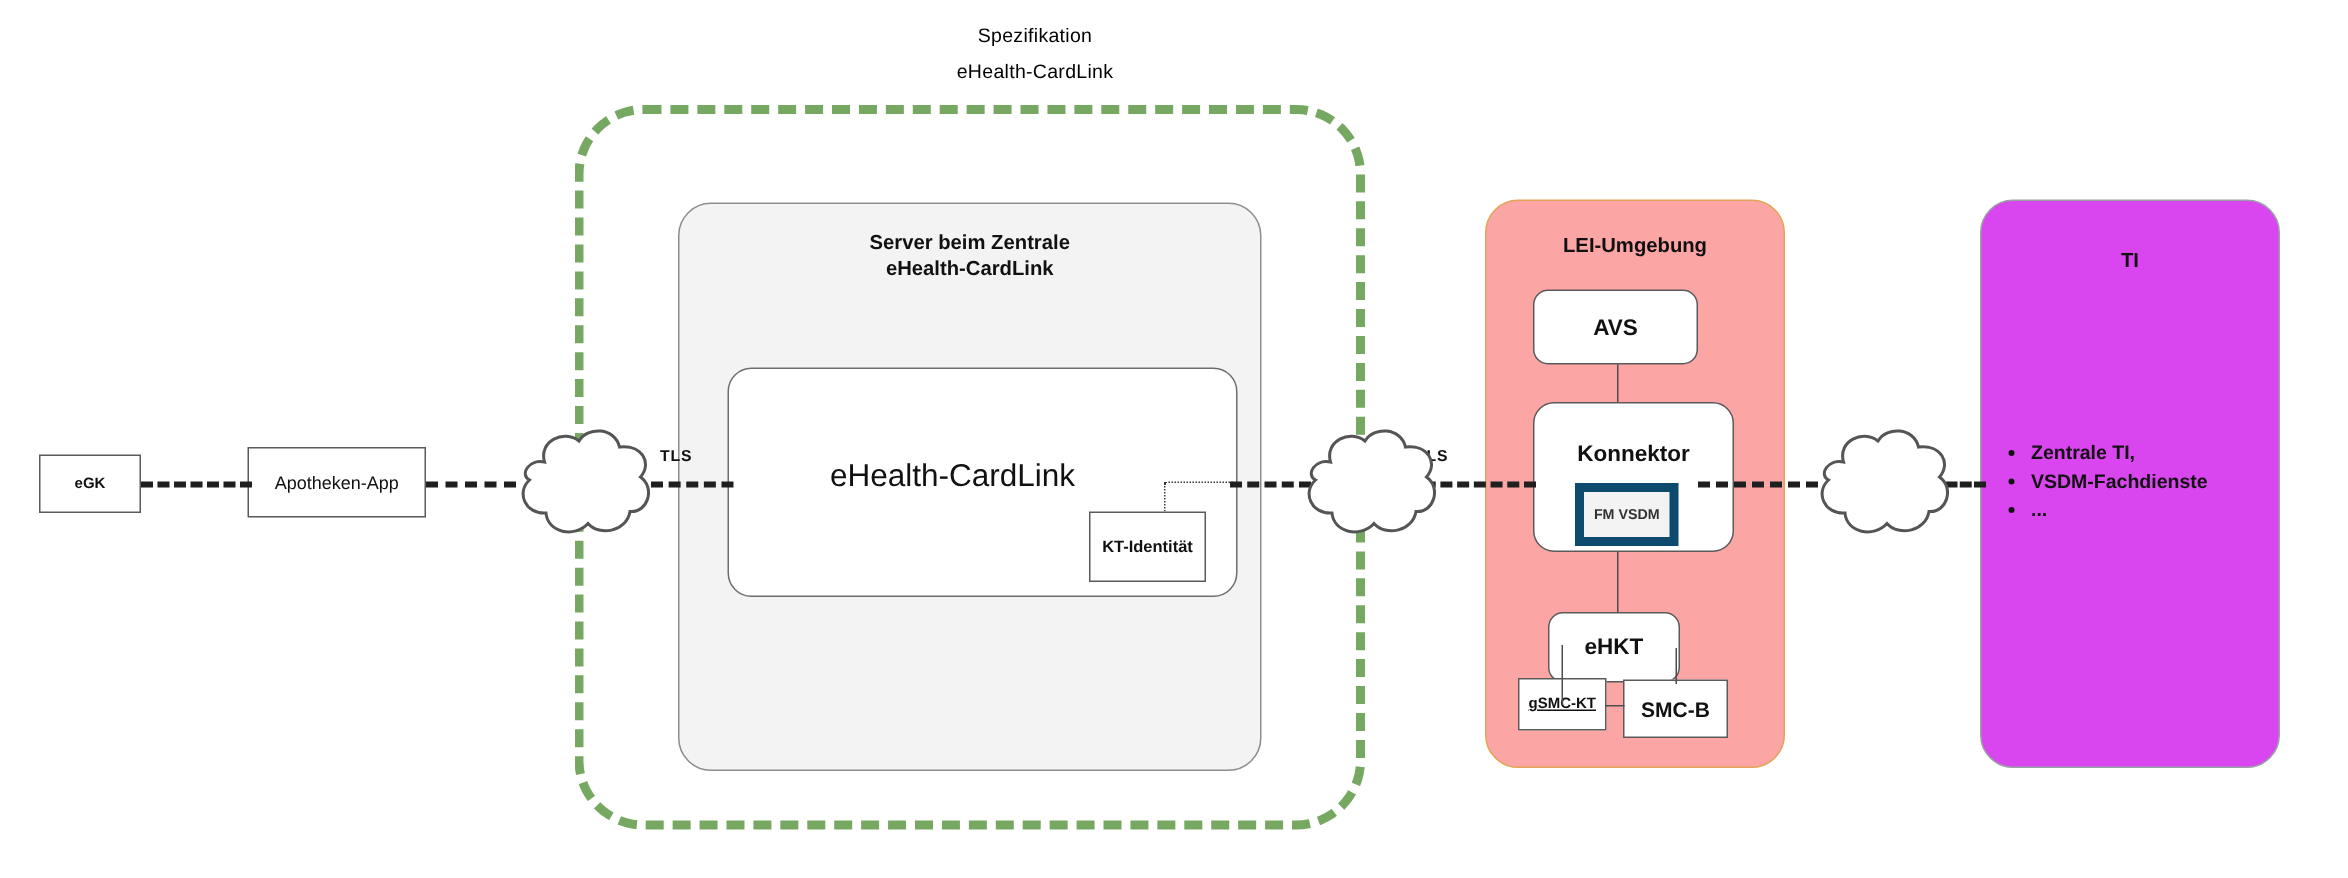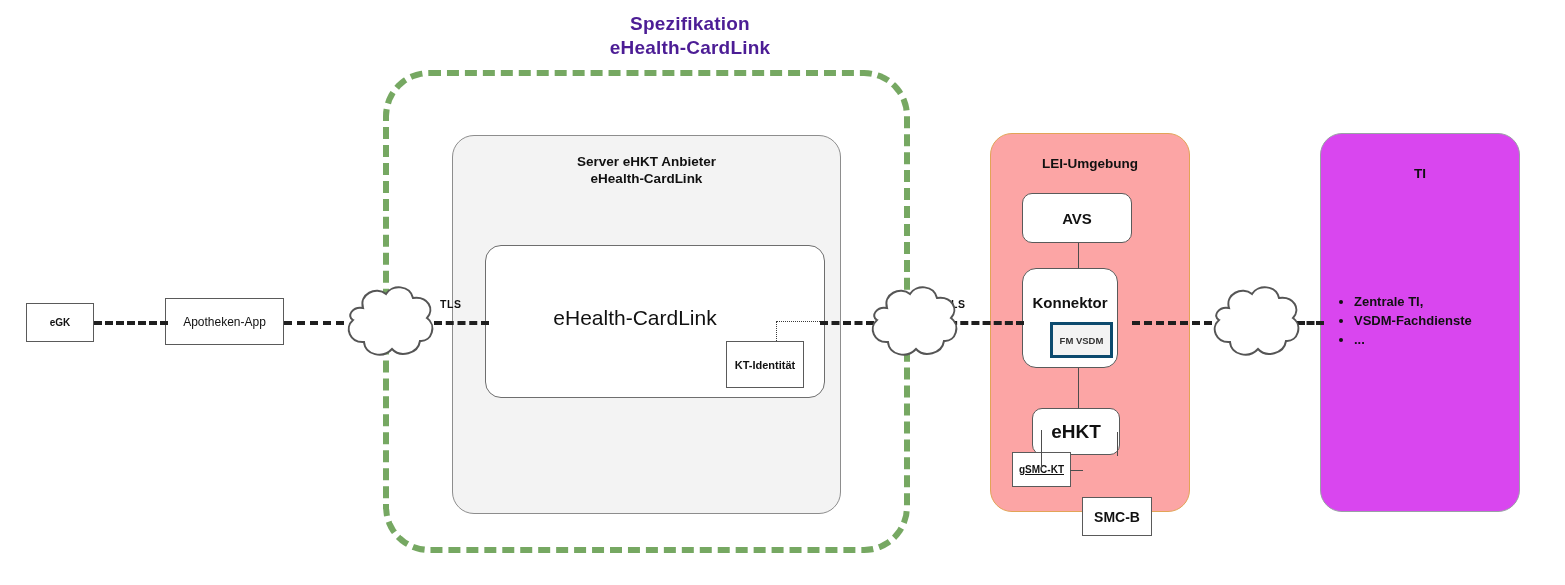"Spezifikation" .spec-title { color: #4c1d95 -> #000000; font-size: 19px -> 13px; font-weight: bold -> normal }
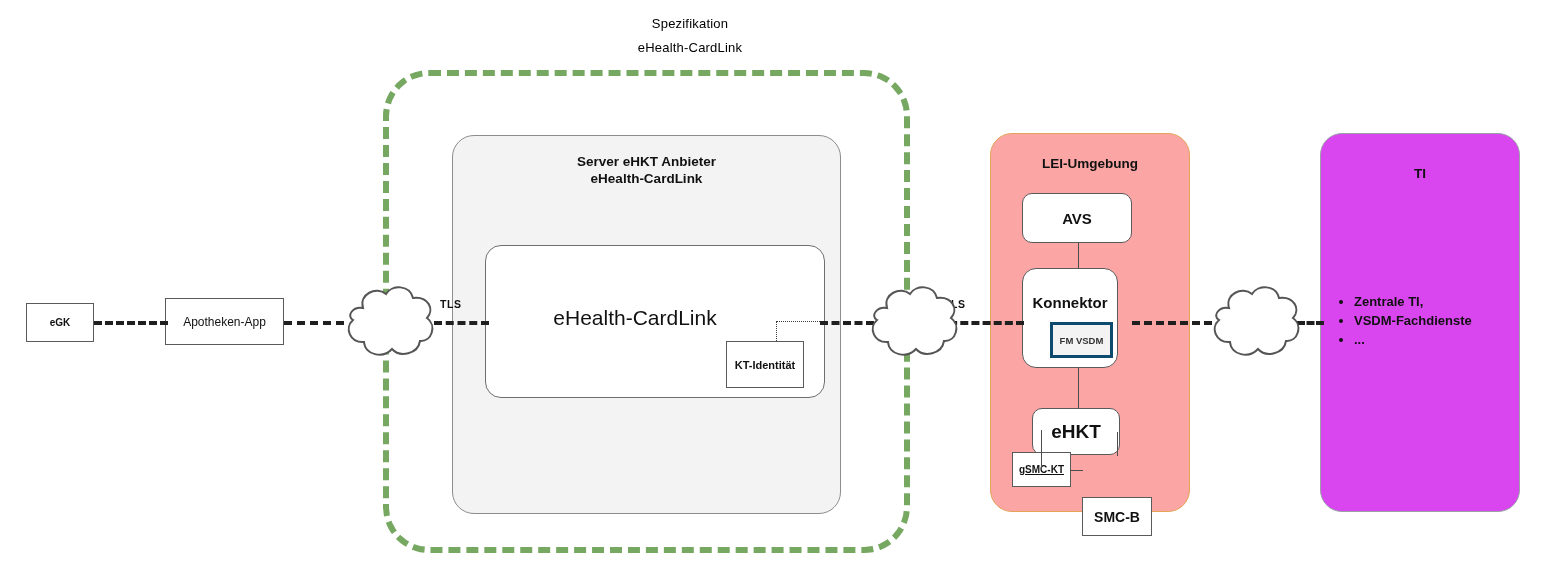"Server eHKT Anbieter" span { text: eHKT Anbieter -> beim Zentrale }
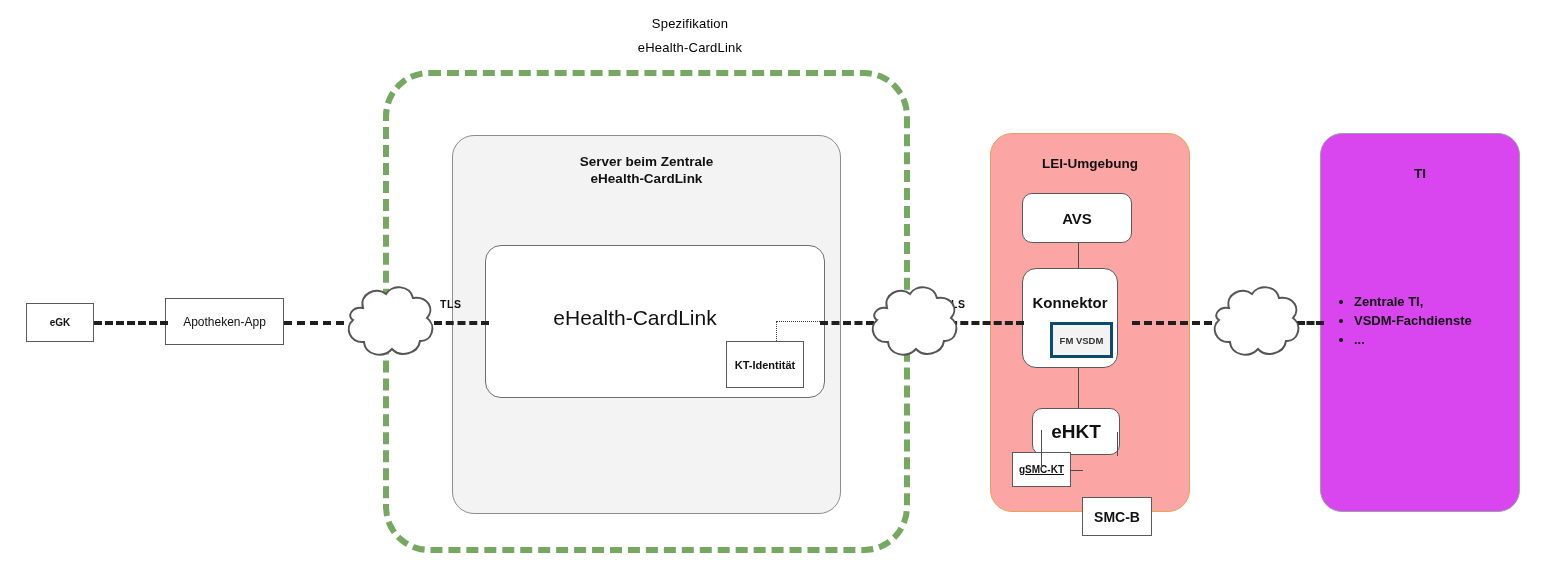"Konnektor" .b-konn { width: 96px -> 134px }
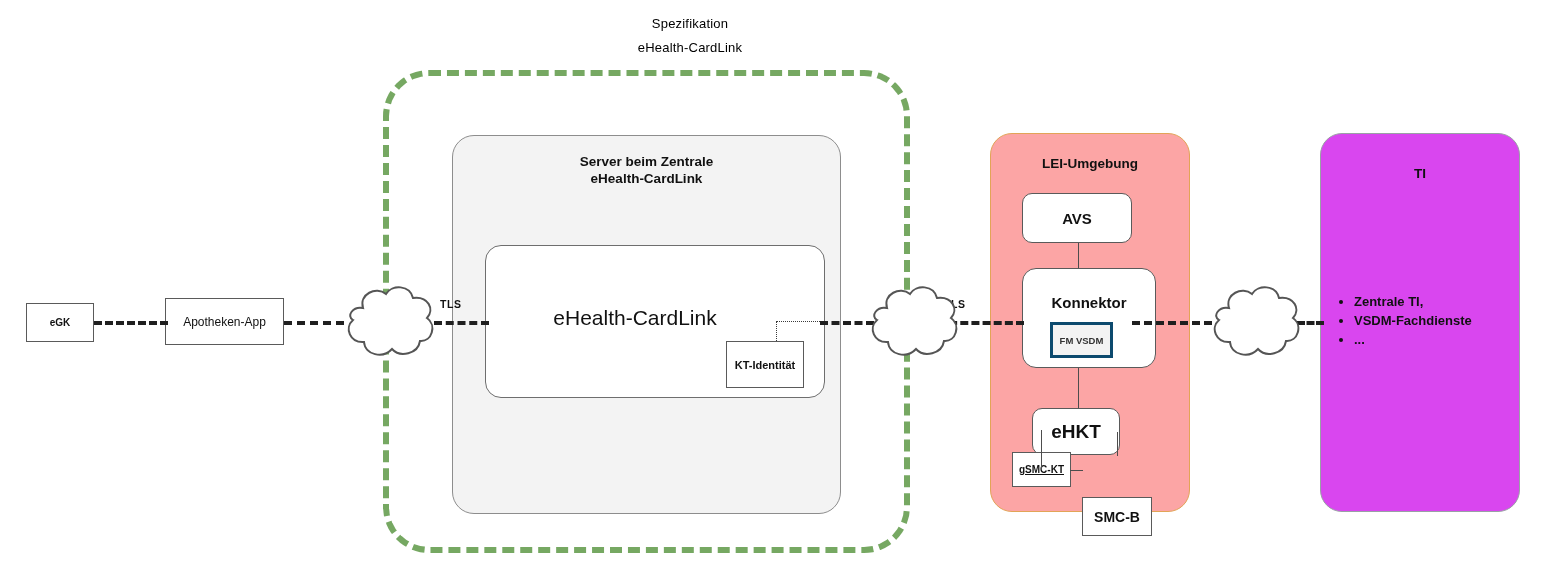"FM VSDM" .b-vsdm { border: 3px solid #0c4a6e -> 6px solid #0c4a6e }
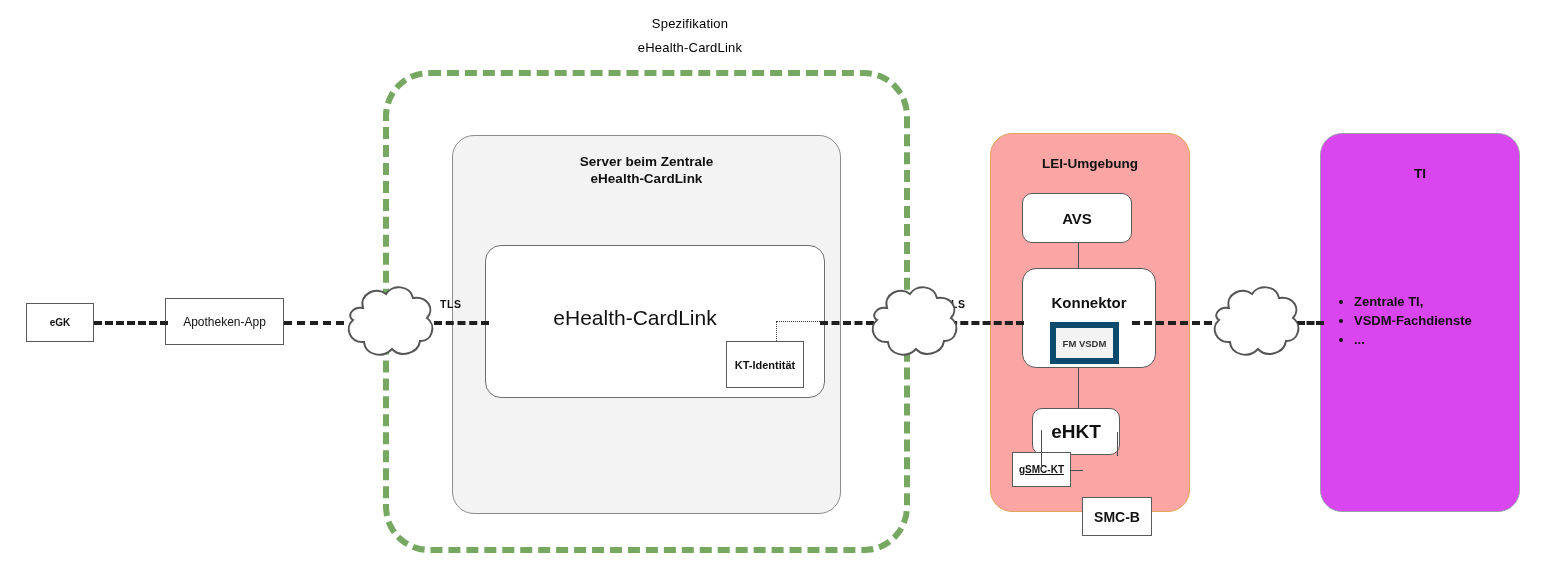"eHKT" .b-ehkt { font-size: 19px -> 15px }
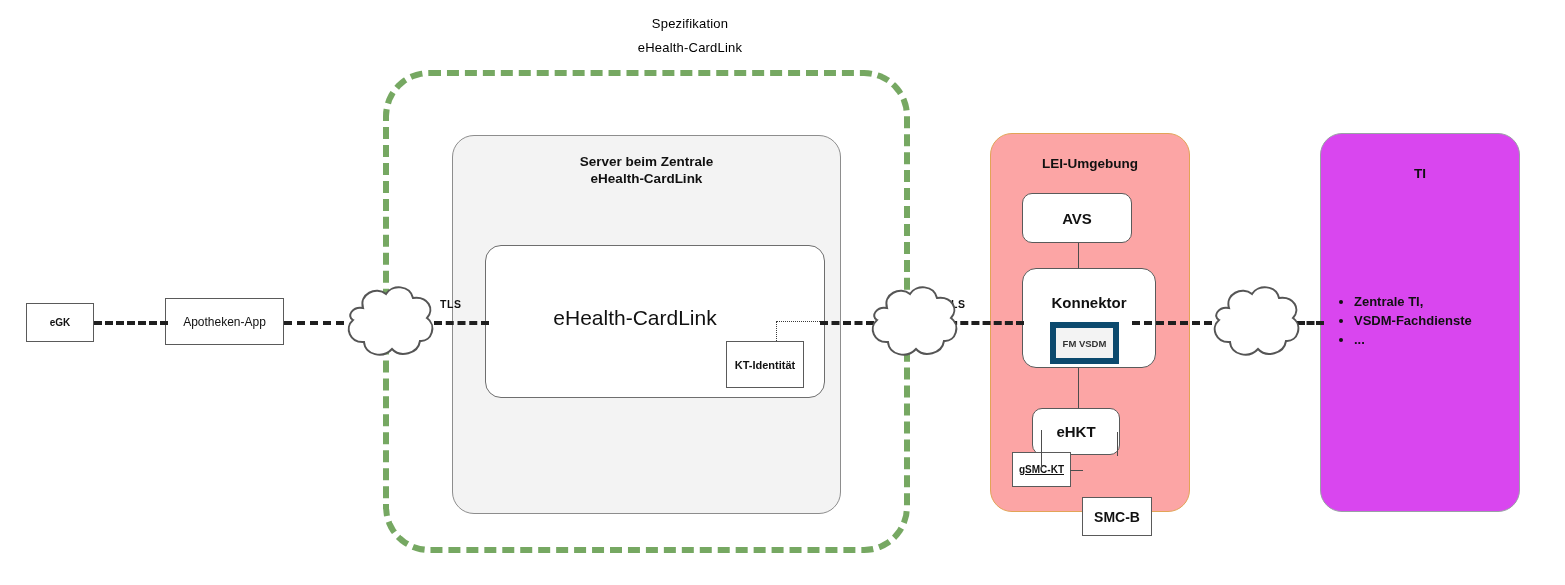"SMC-B" .b-smcb { margin-top: 44px -> none }
